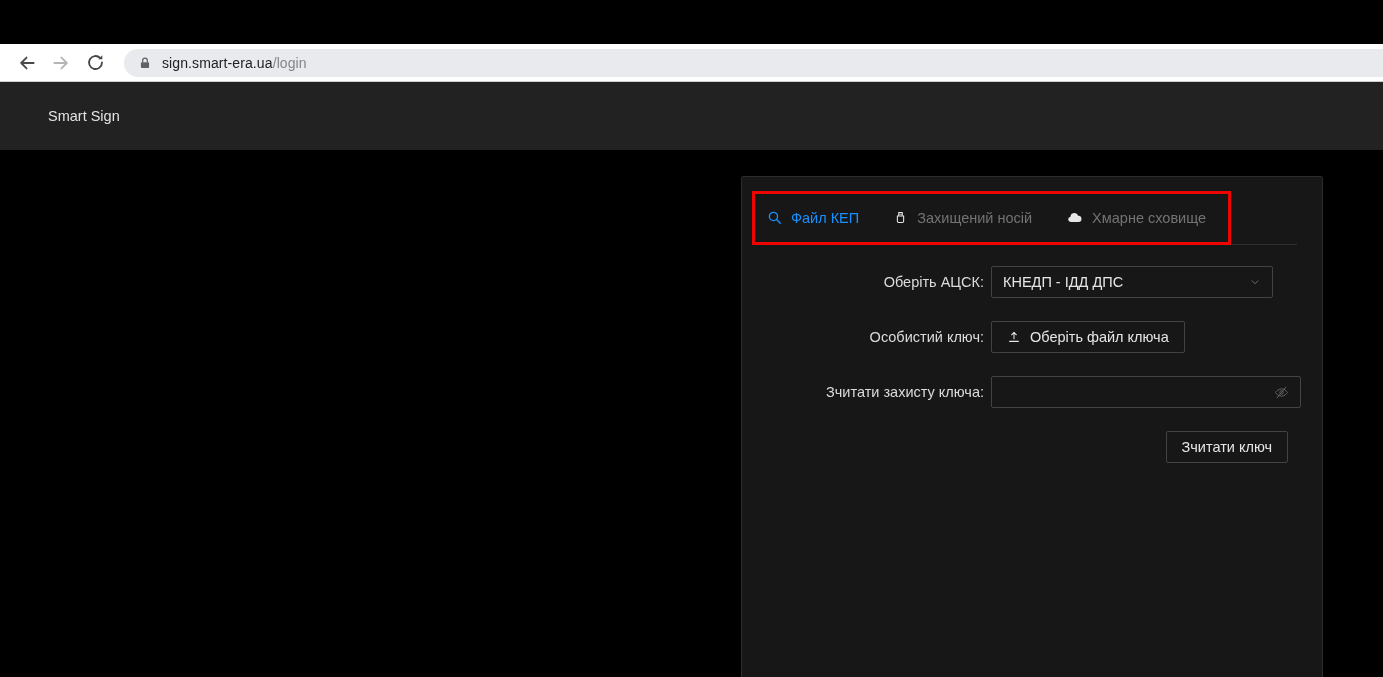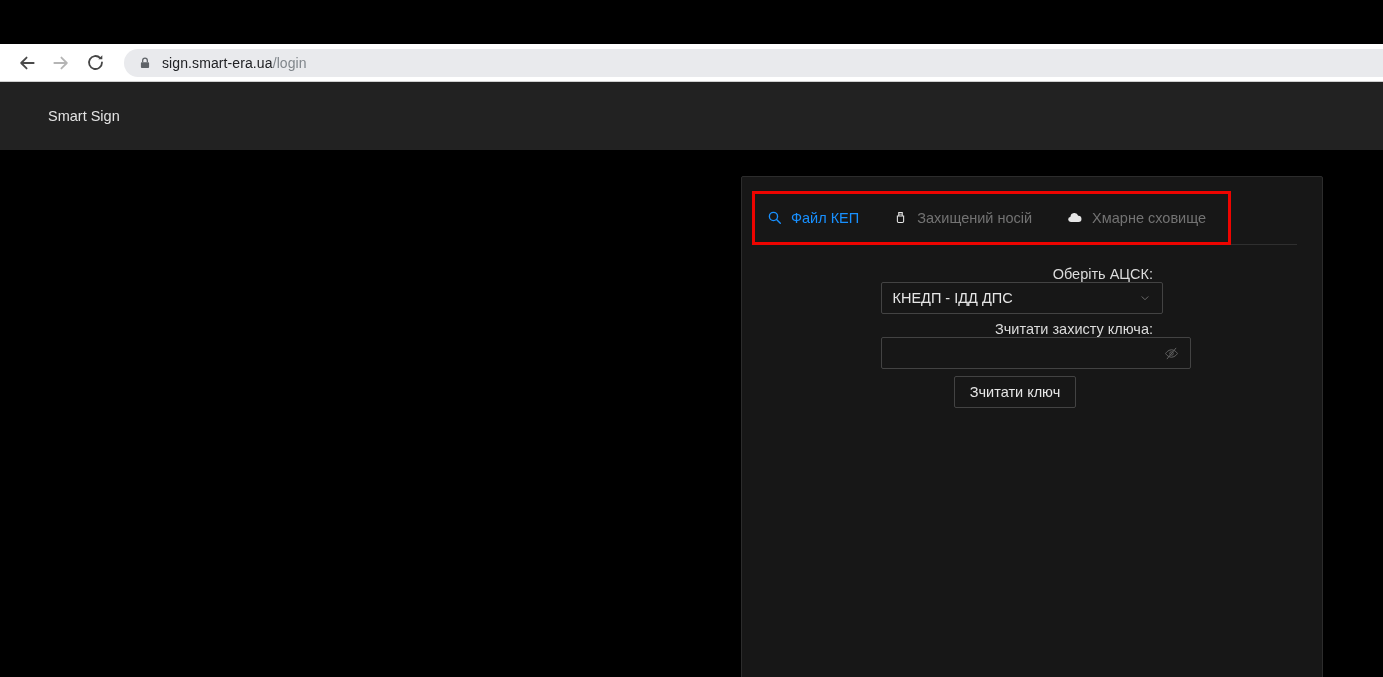"Оберіть АЦСК:" .form-row { flex-direction: column -> none }
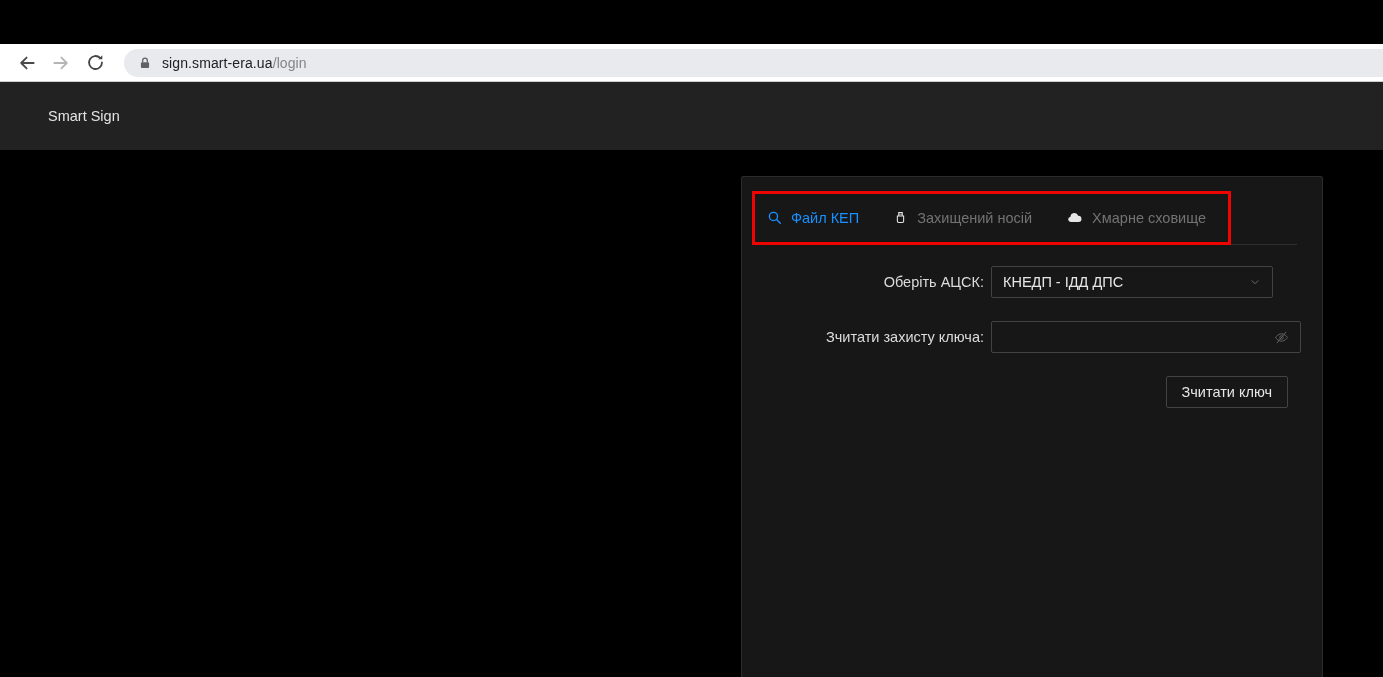"Особистий ключ:" div.form-row { html: none -> <div> <label>Особистий ключ:</label> <div> <button> <span> <svg> <path></path> </svg> </span> <span>Оберіть файл ключа</span> </button> </div> </div> }
